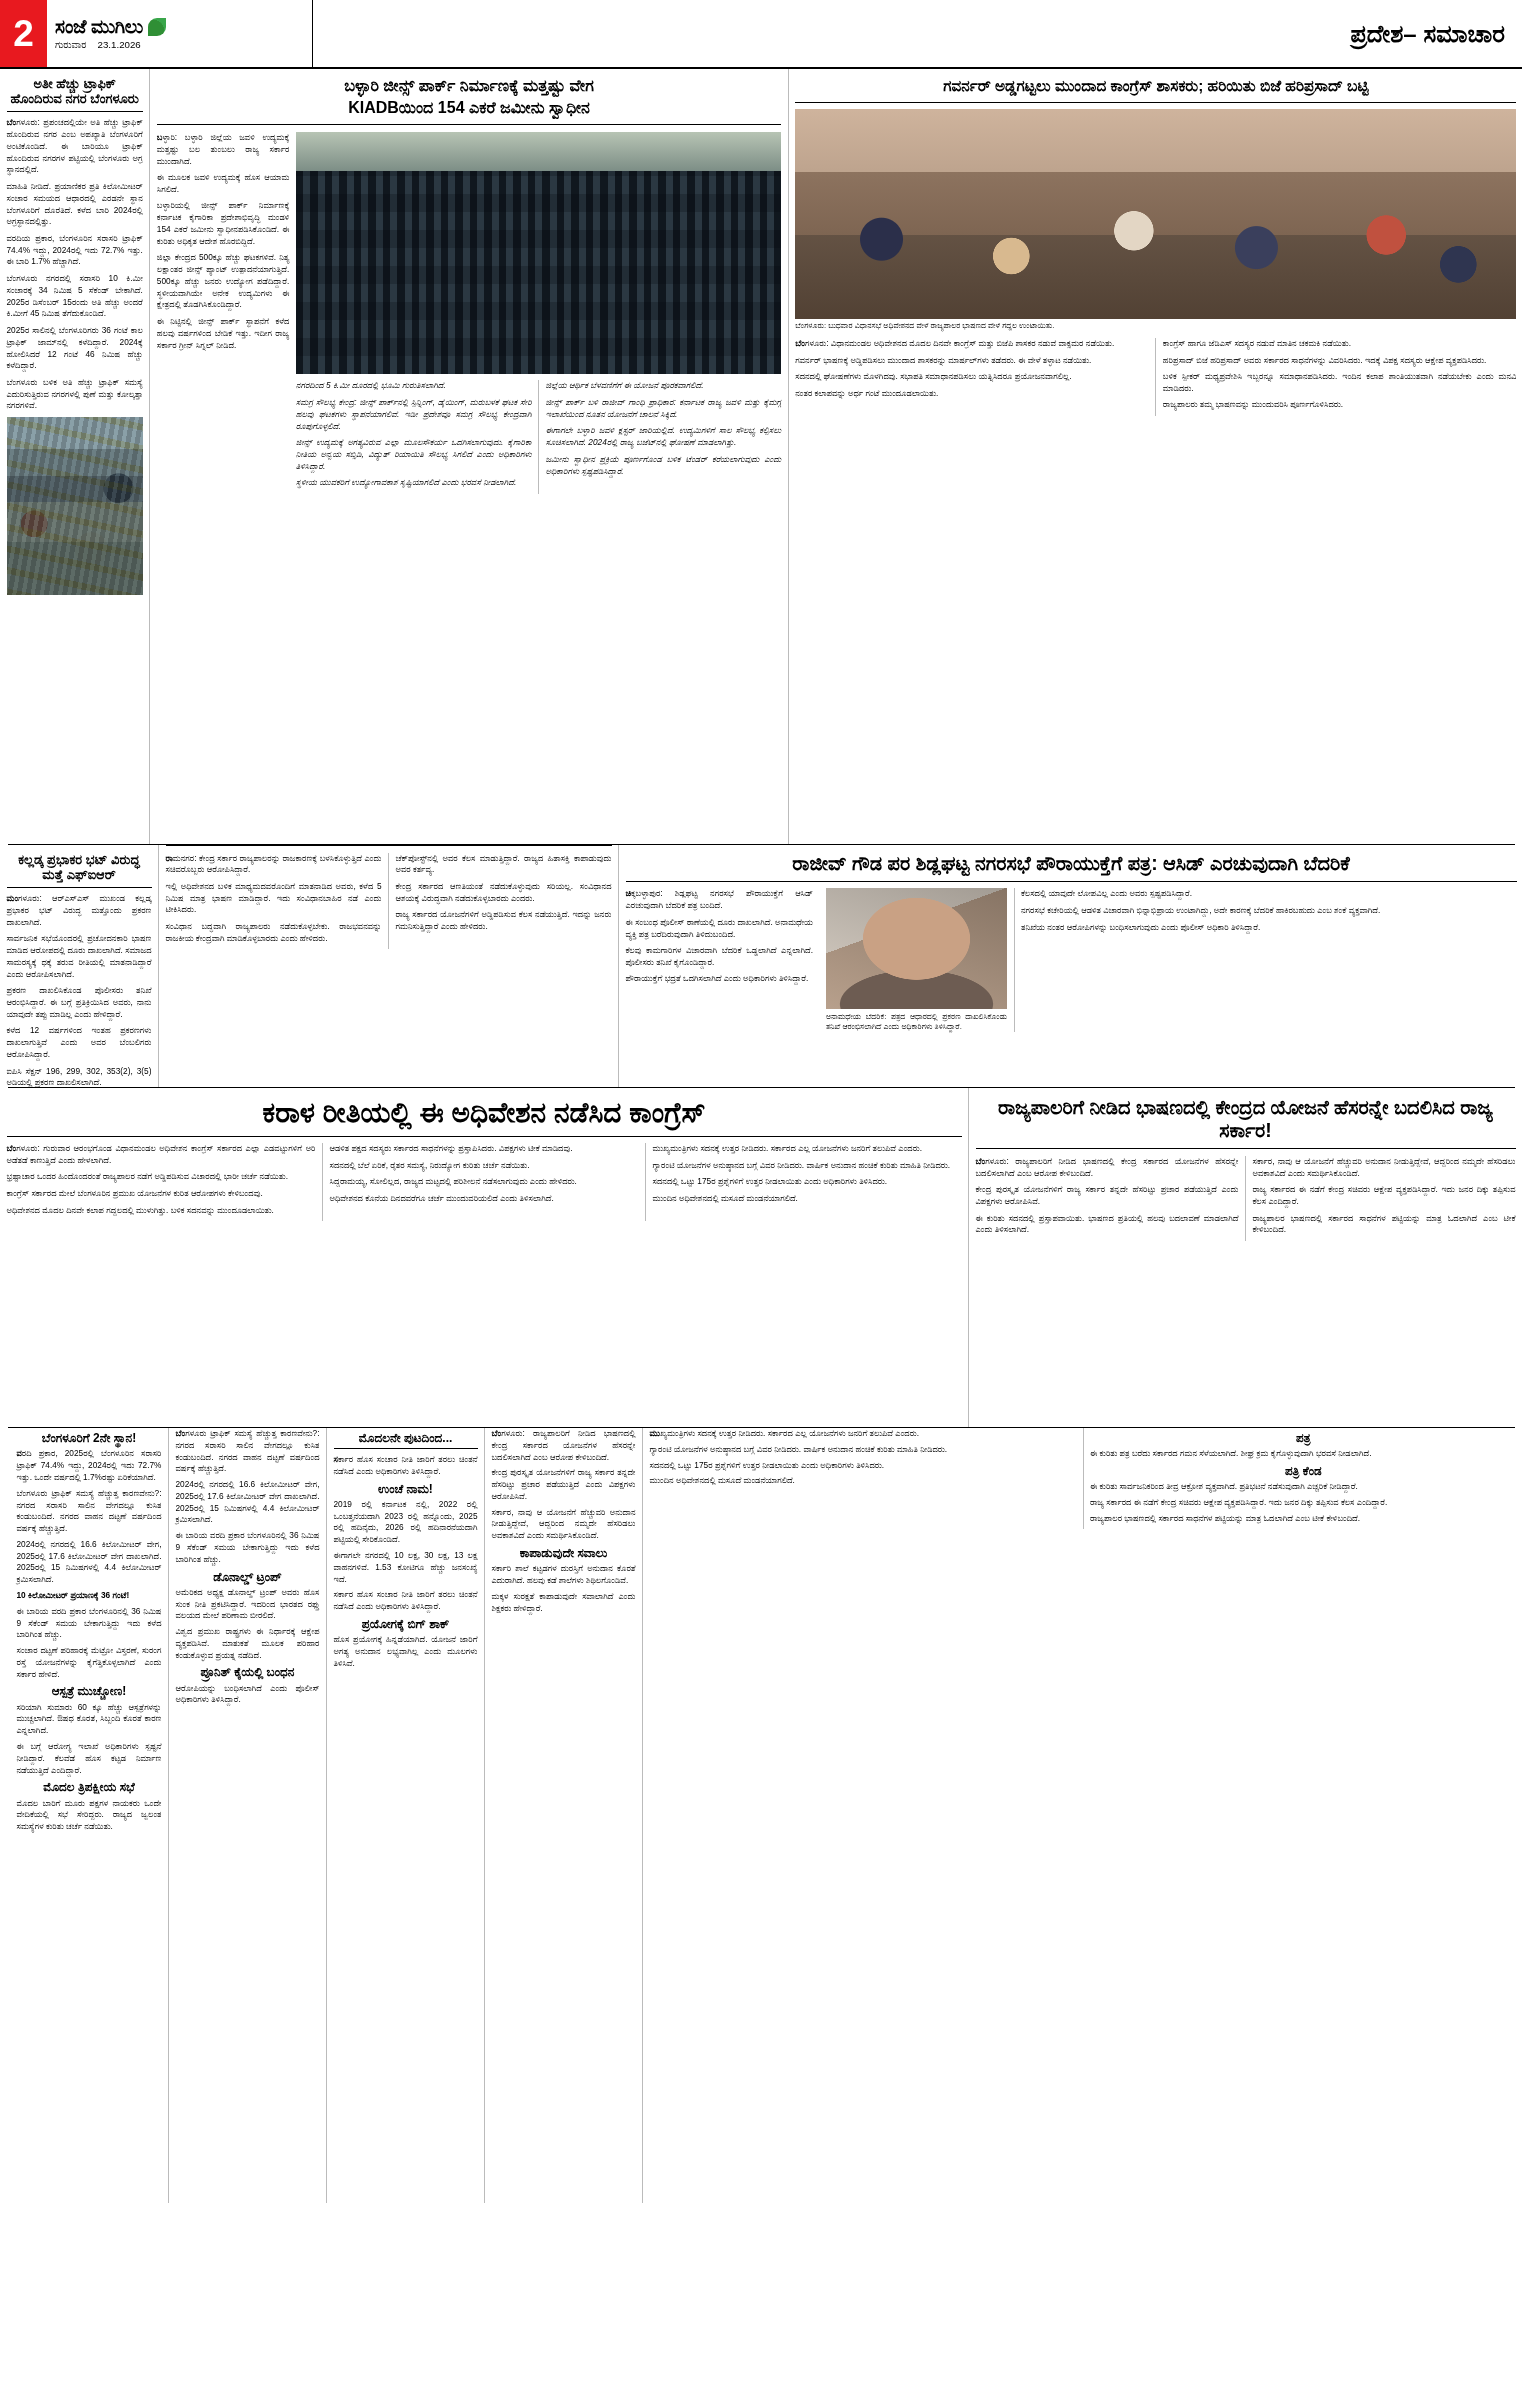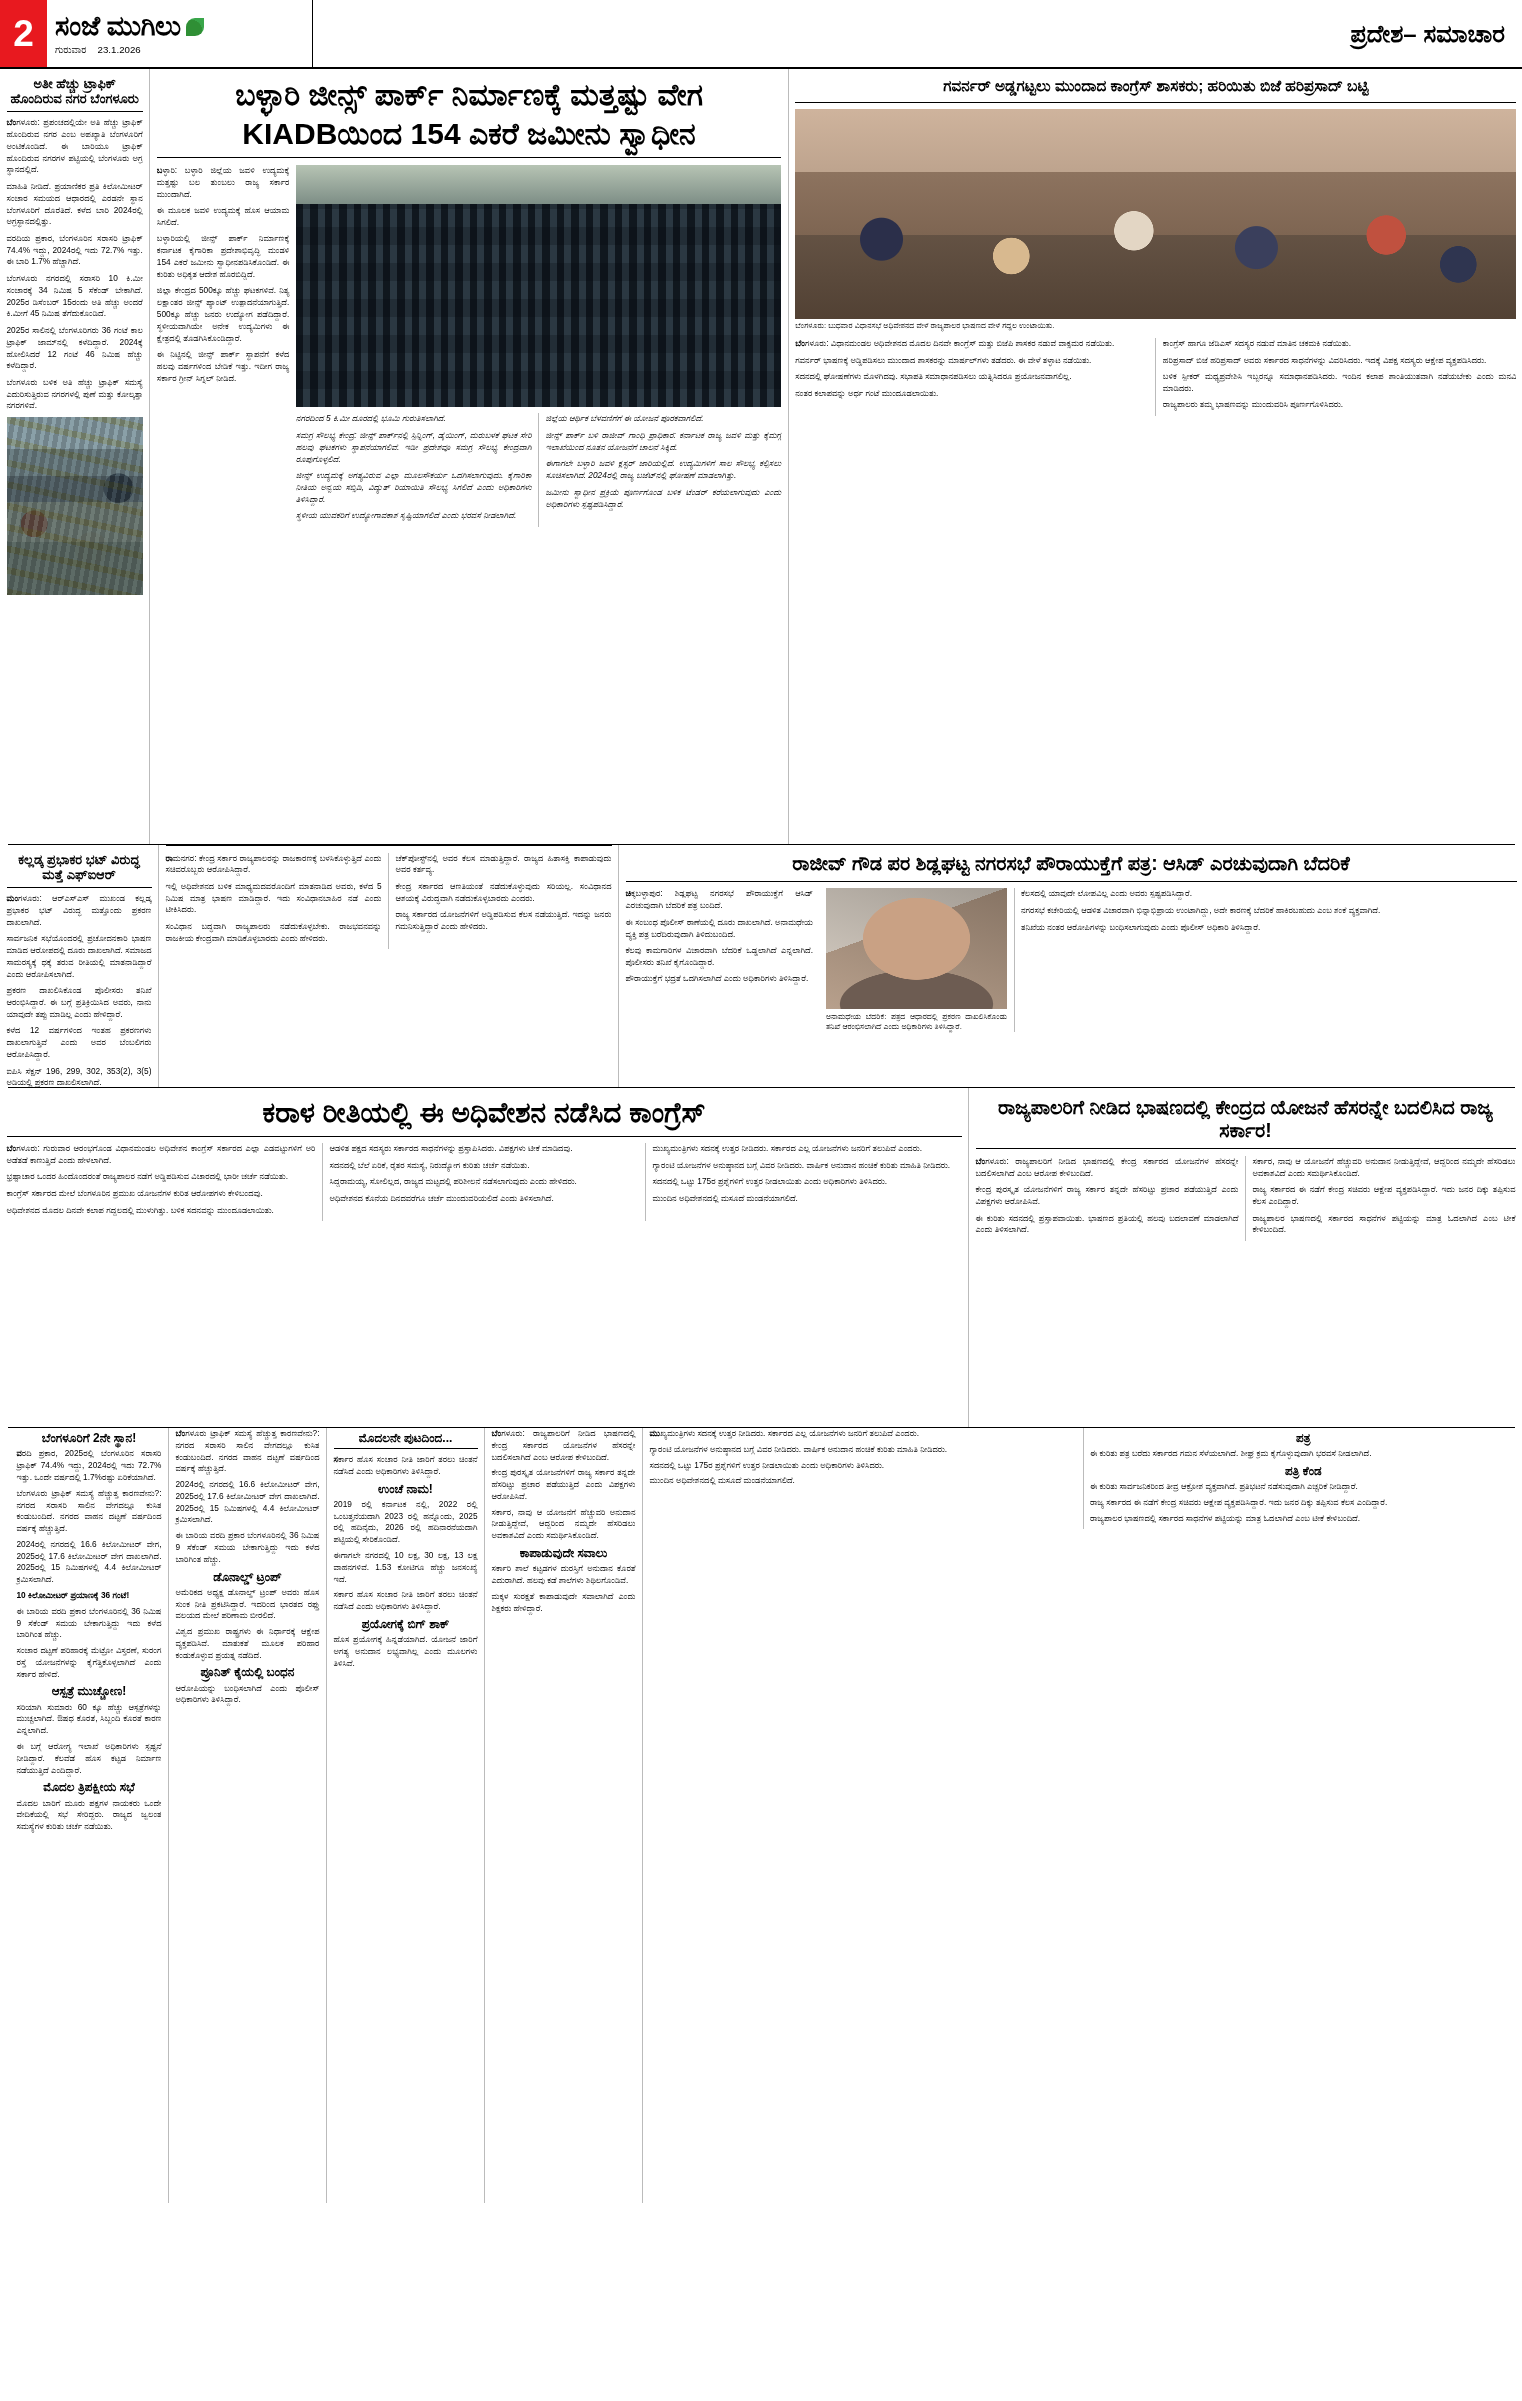"ಸಂಜೆ ಮುಗಿಲು" .logo-title { font-size: 27px -> 19px }
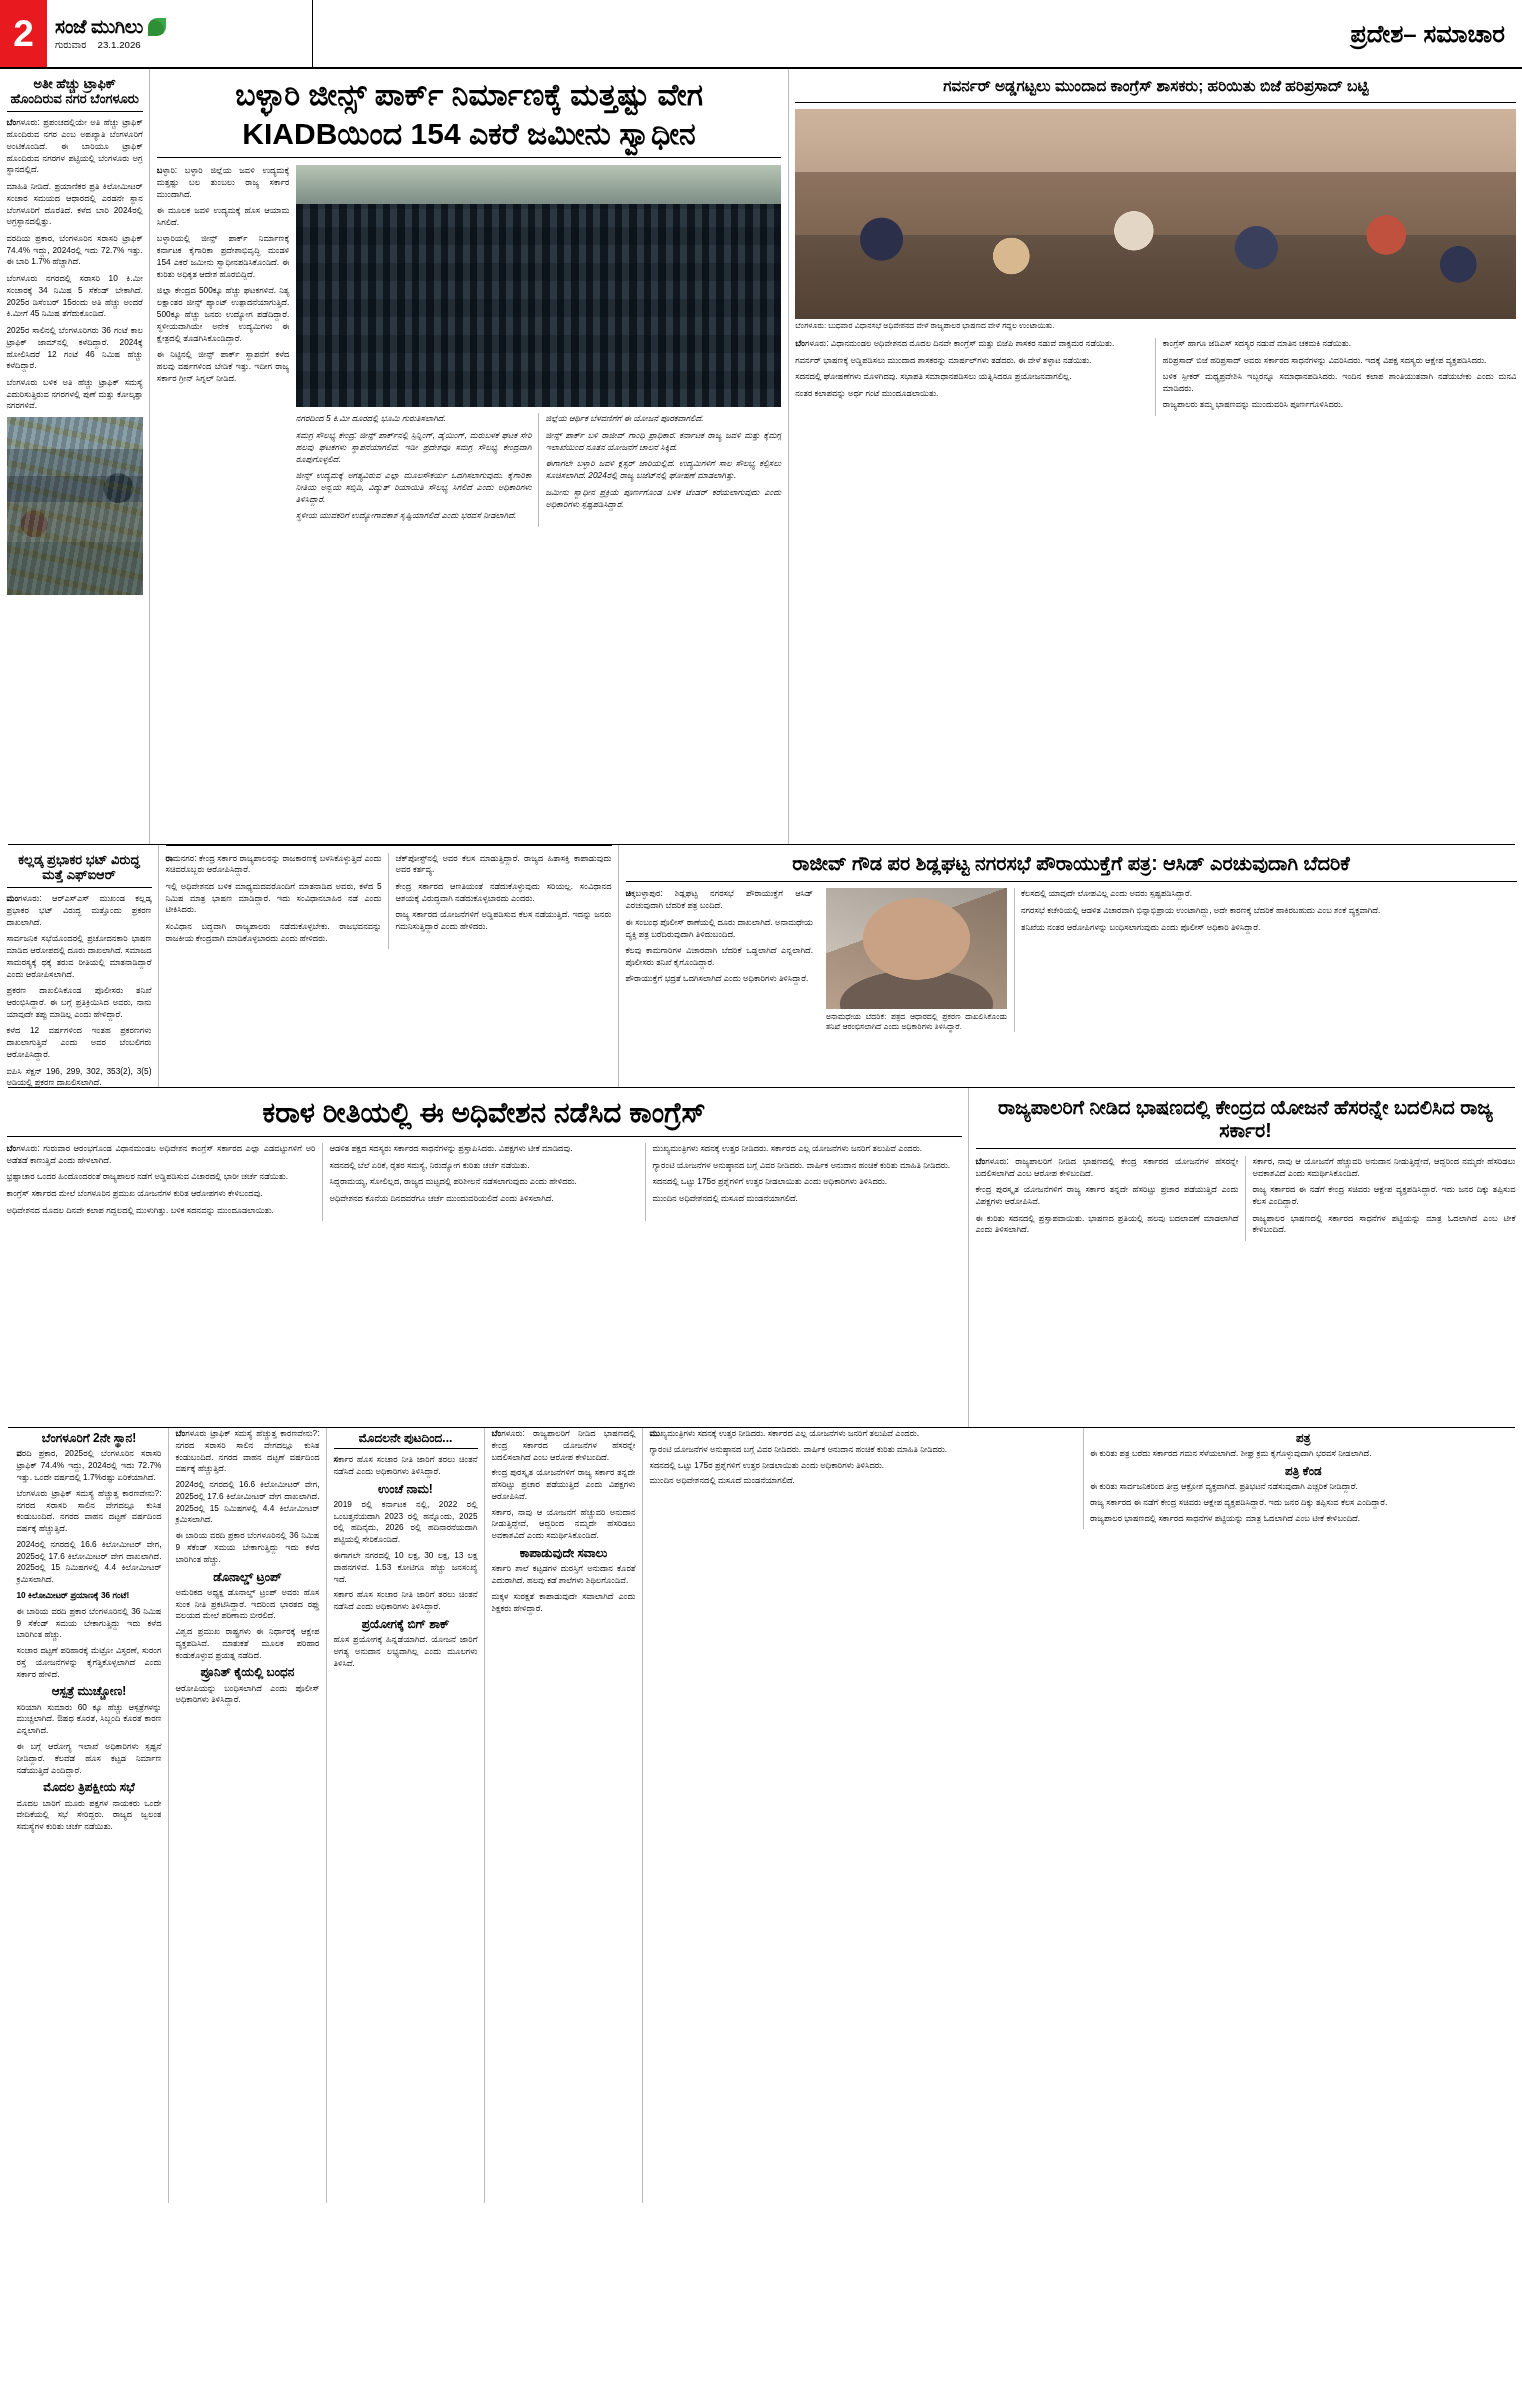"ಬಳ್ಳಾರಿ ಜೀನ್ಸ್ ಪಾರ್ಕ್ ನಿರ್ಮಾಣಕ್ಕೆ" .hl-xl { font-size: 30px -> 16px }
